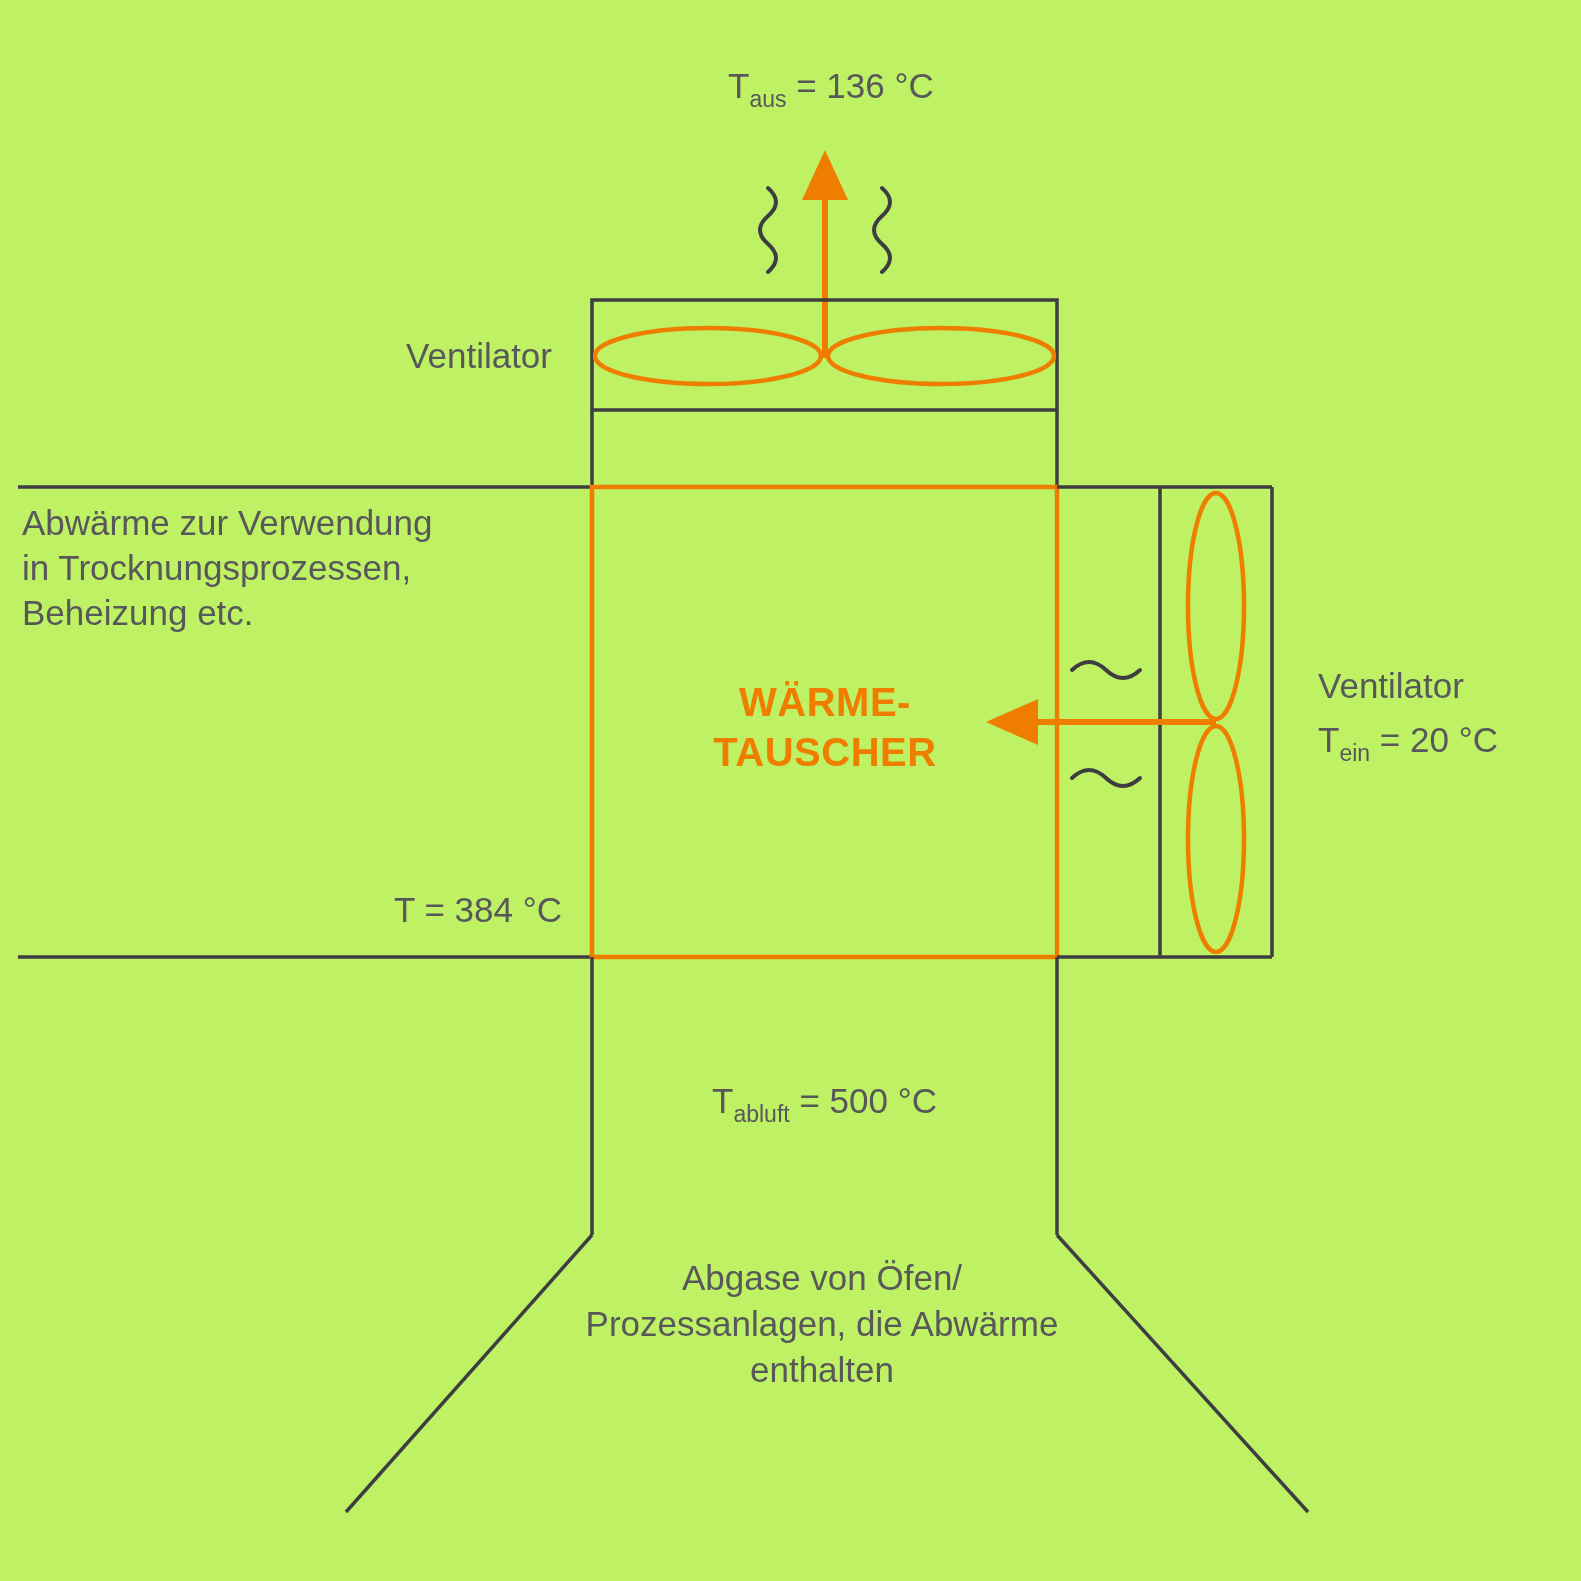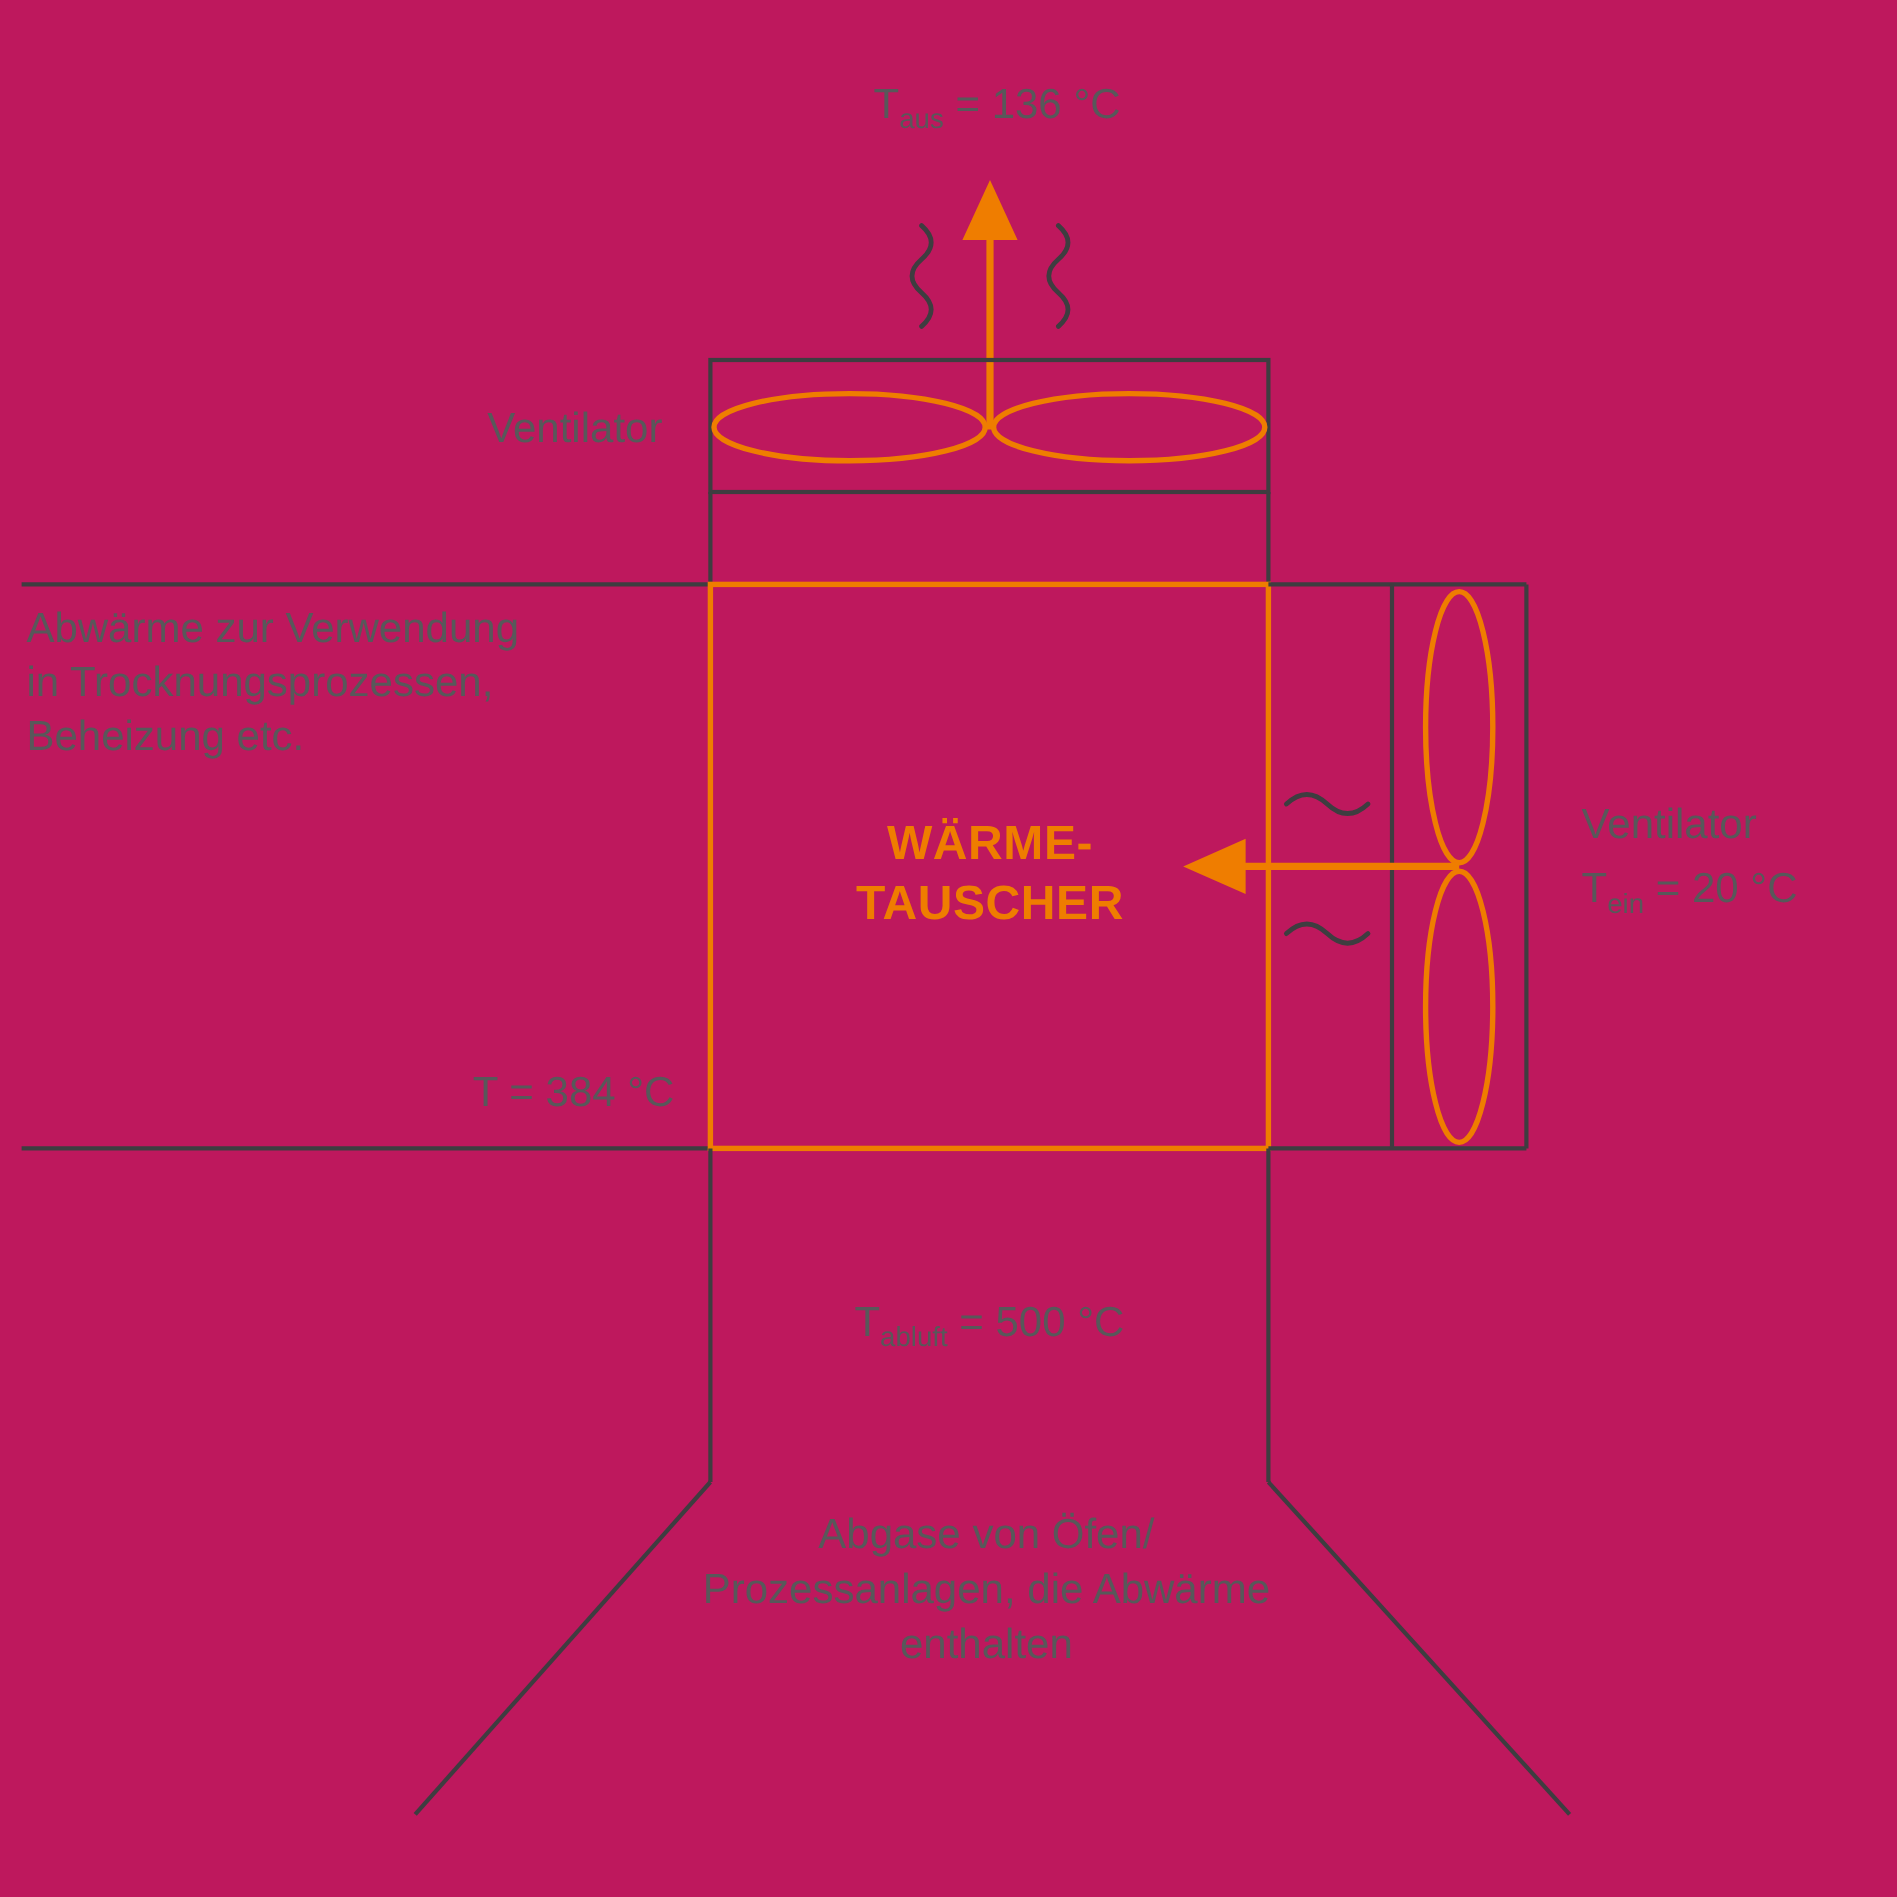"Taus = 136 °C" .stage { background: #be185d -> #bef264 }
